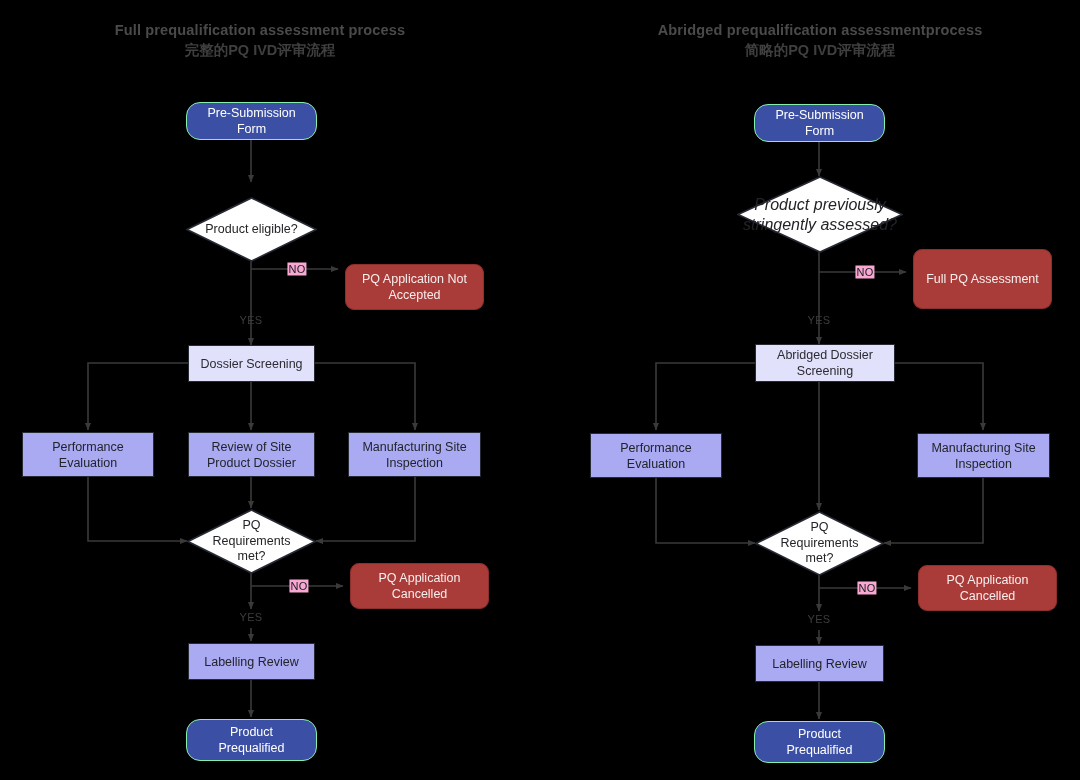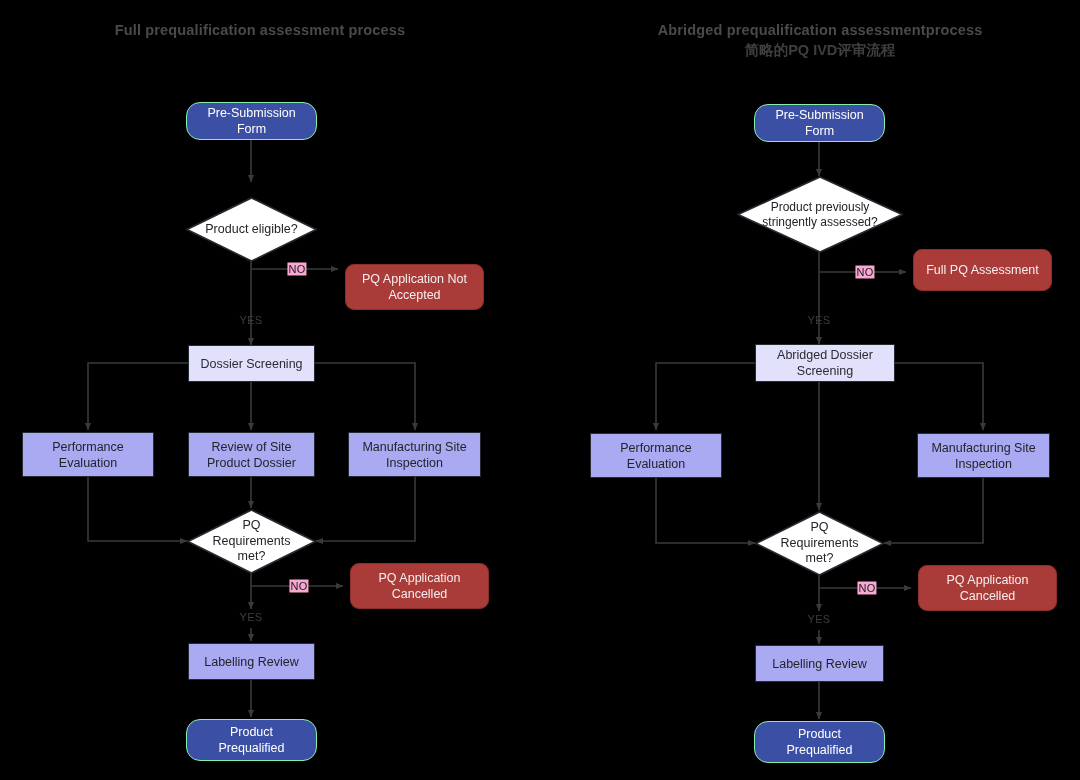"完整的PQ IVD评审流程" div.title-zh { html: none -> <div>完整的PQ IVD评审流程</div> }
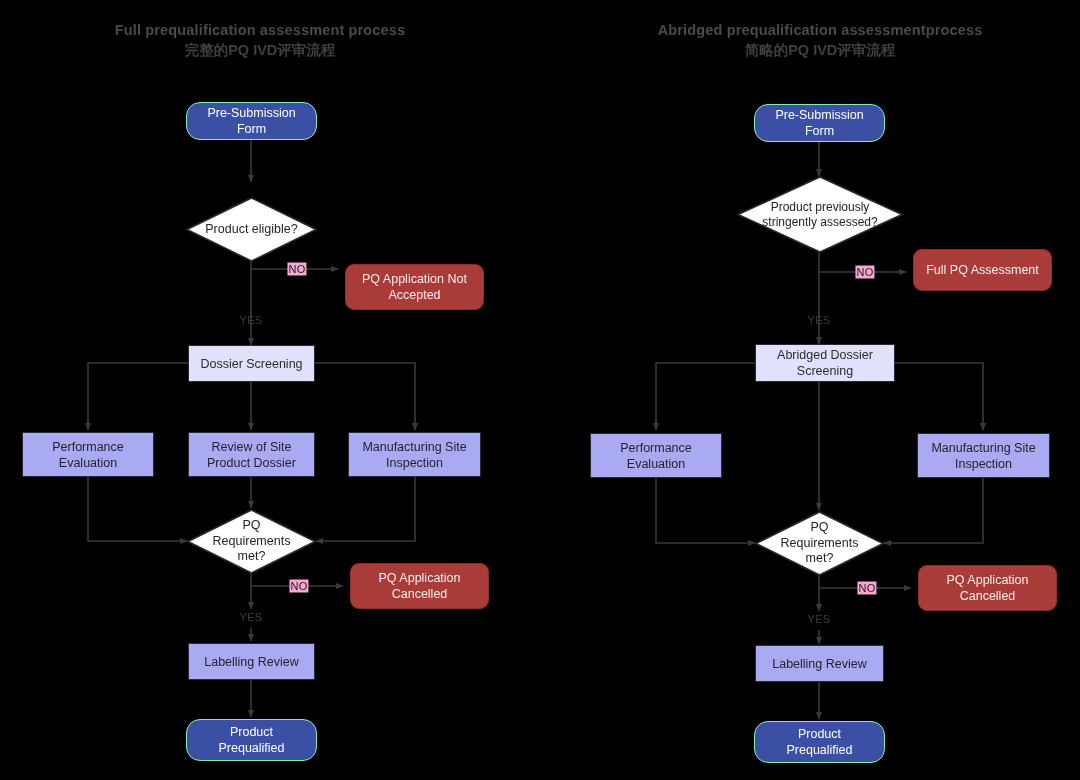"Product previously" div.dlabel { font-size: 12px -> 16px; font-style: none -> italic }
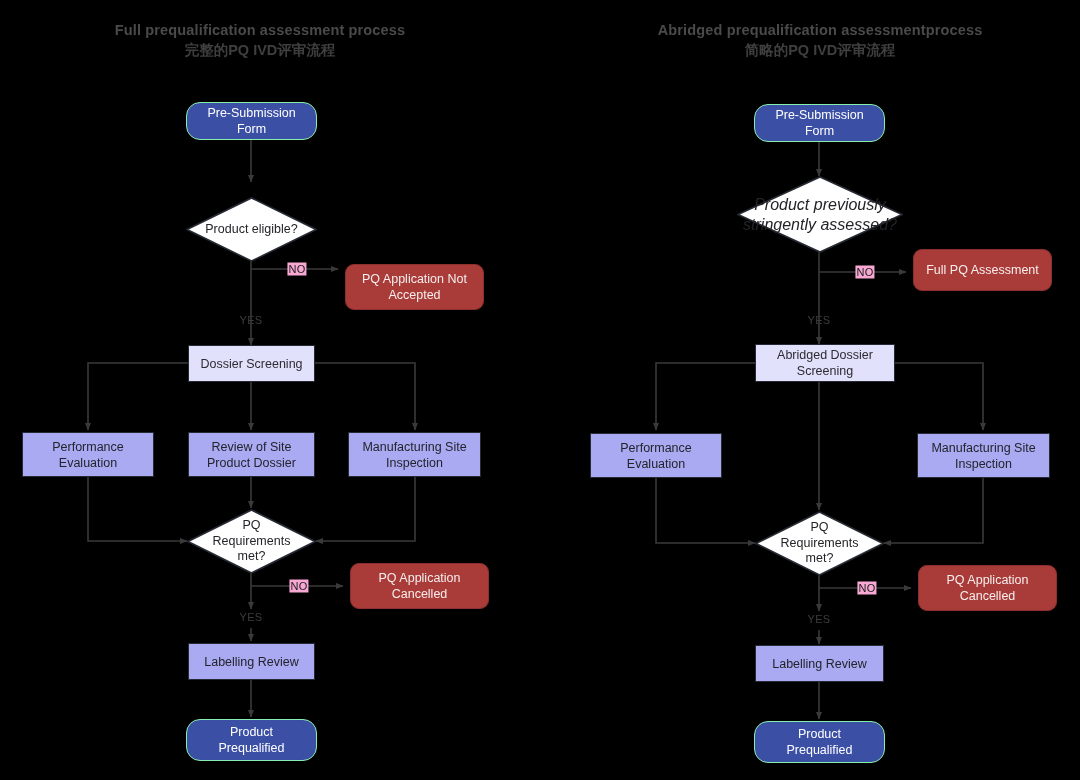"Full PQ Assessment" div.node { height: 42px -> 60px }
